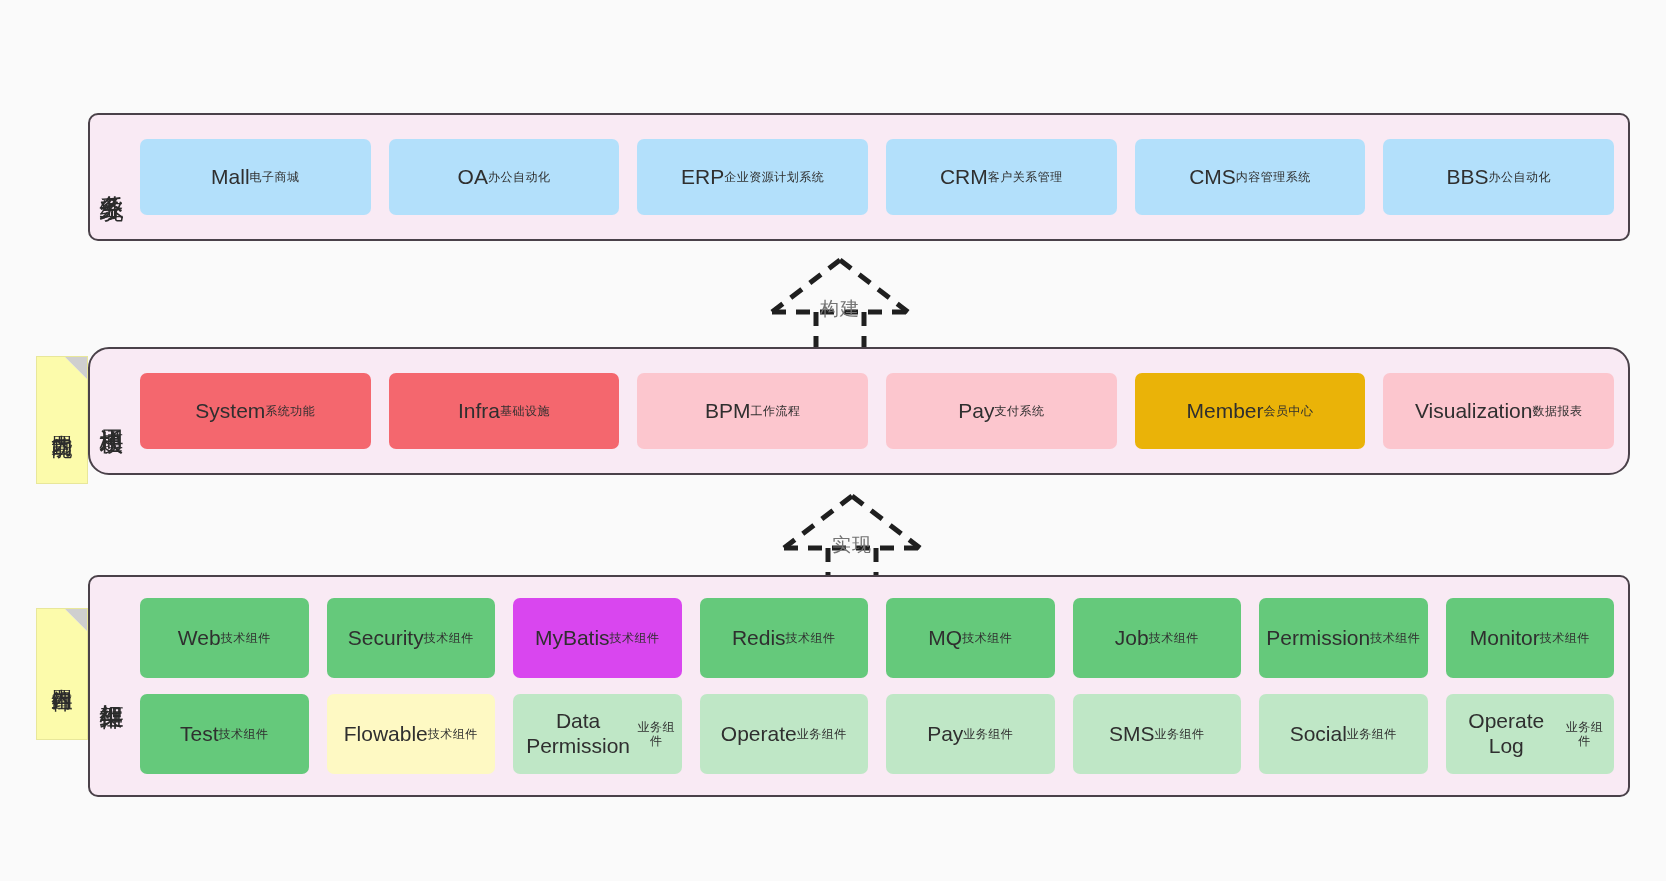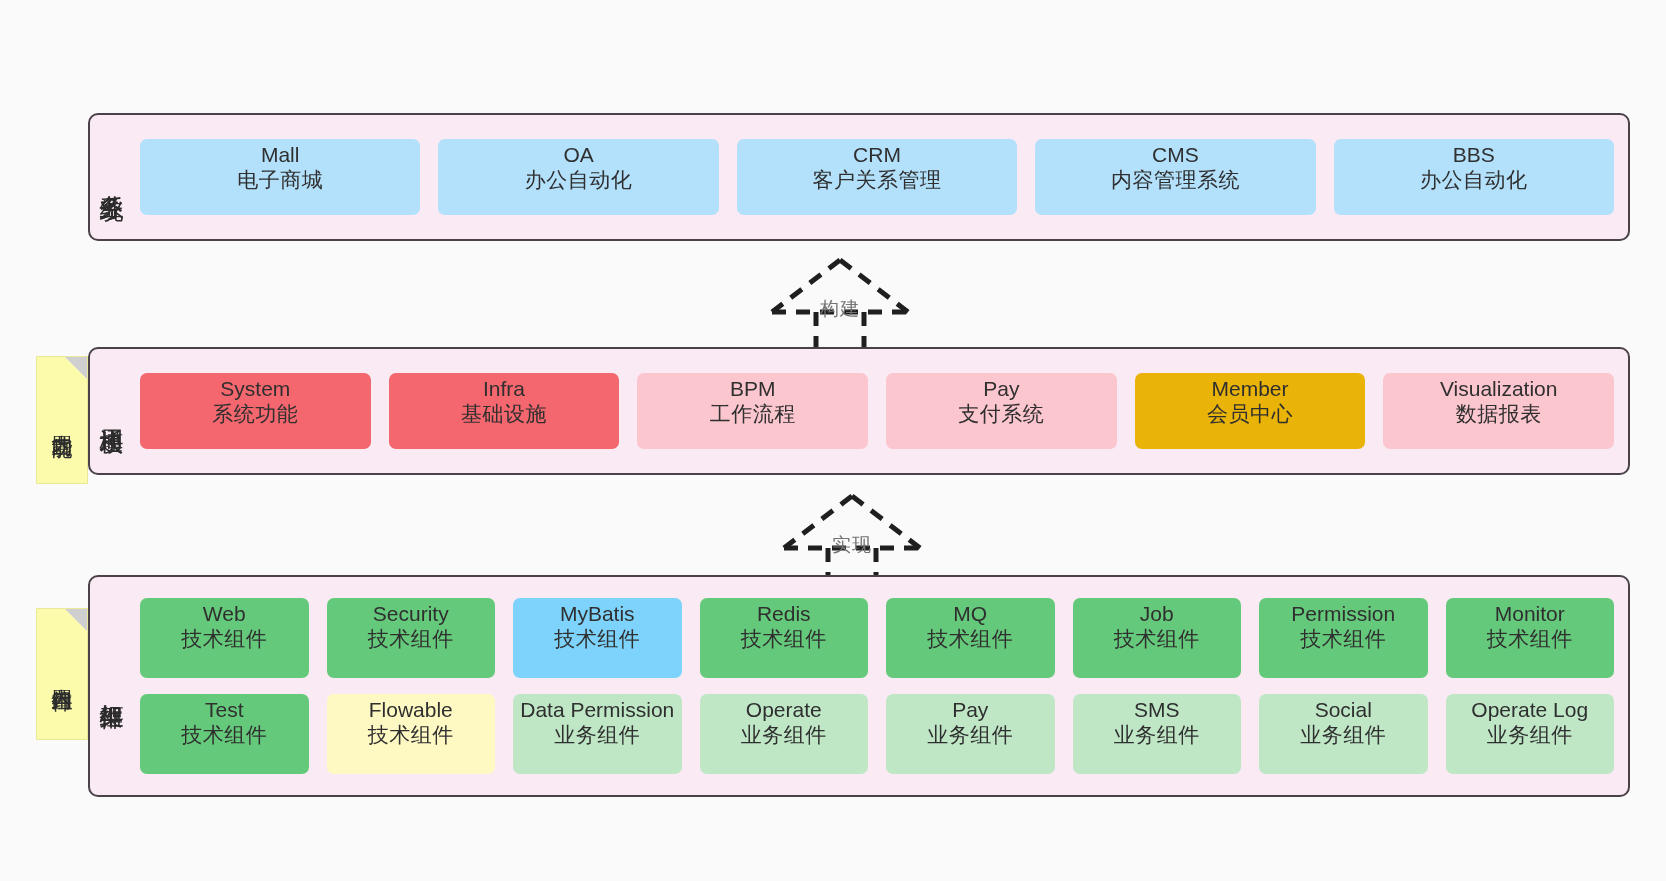"Mall" .cell { flex-direction: column -> row; justify-content: none -> center }
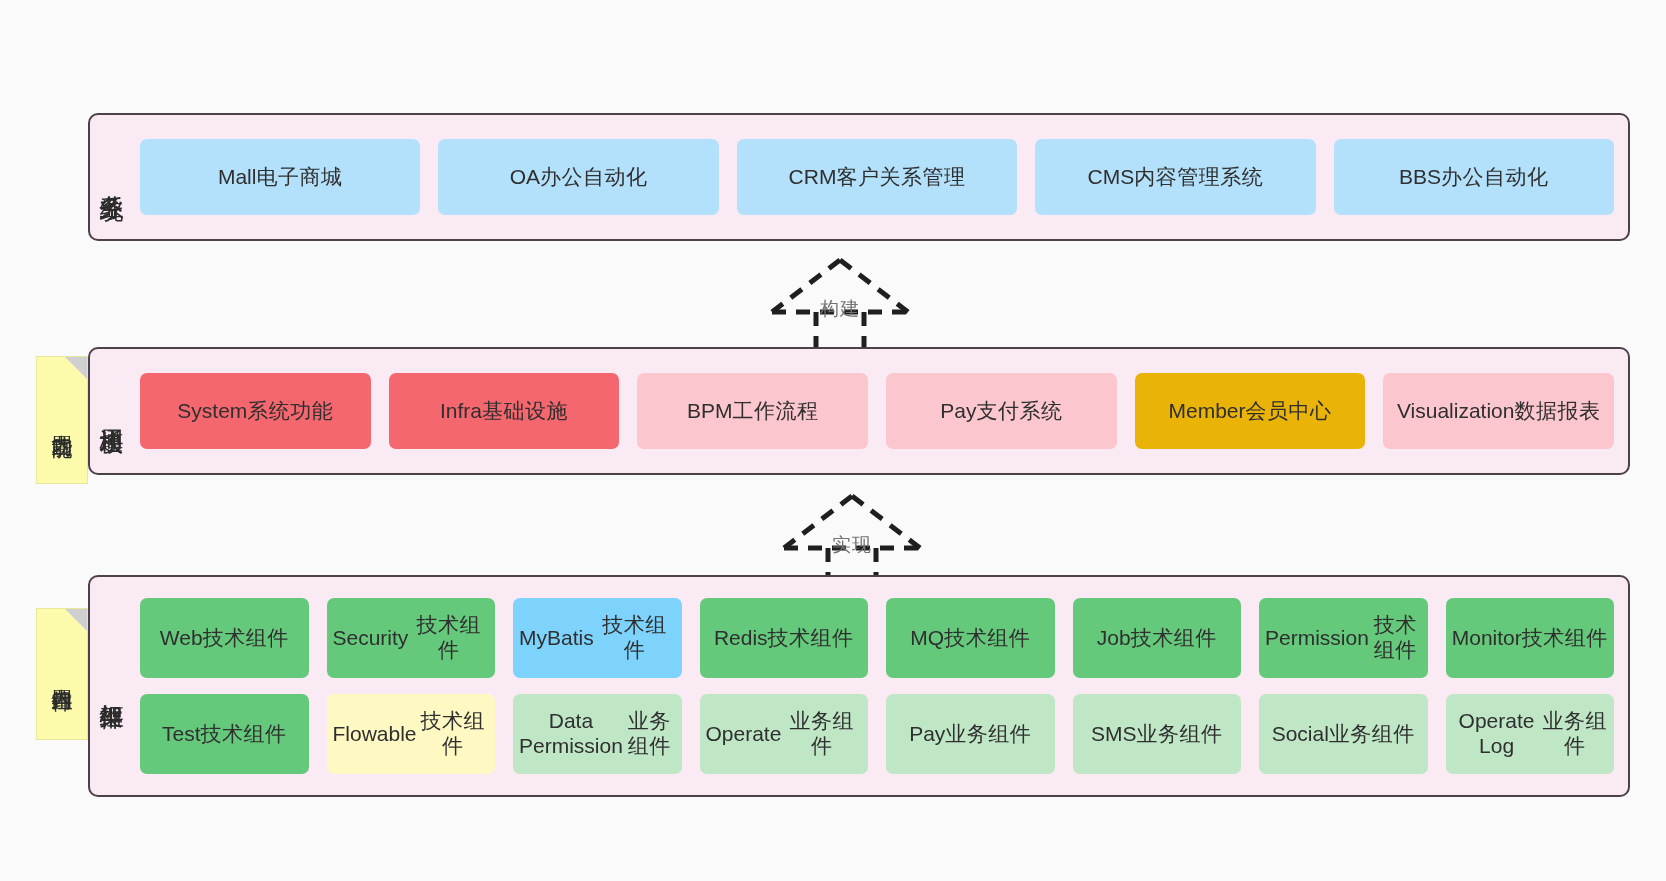"电子商城" .cell .cn { font-size: 21px -> 12px }
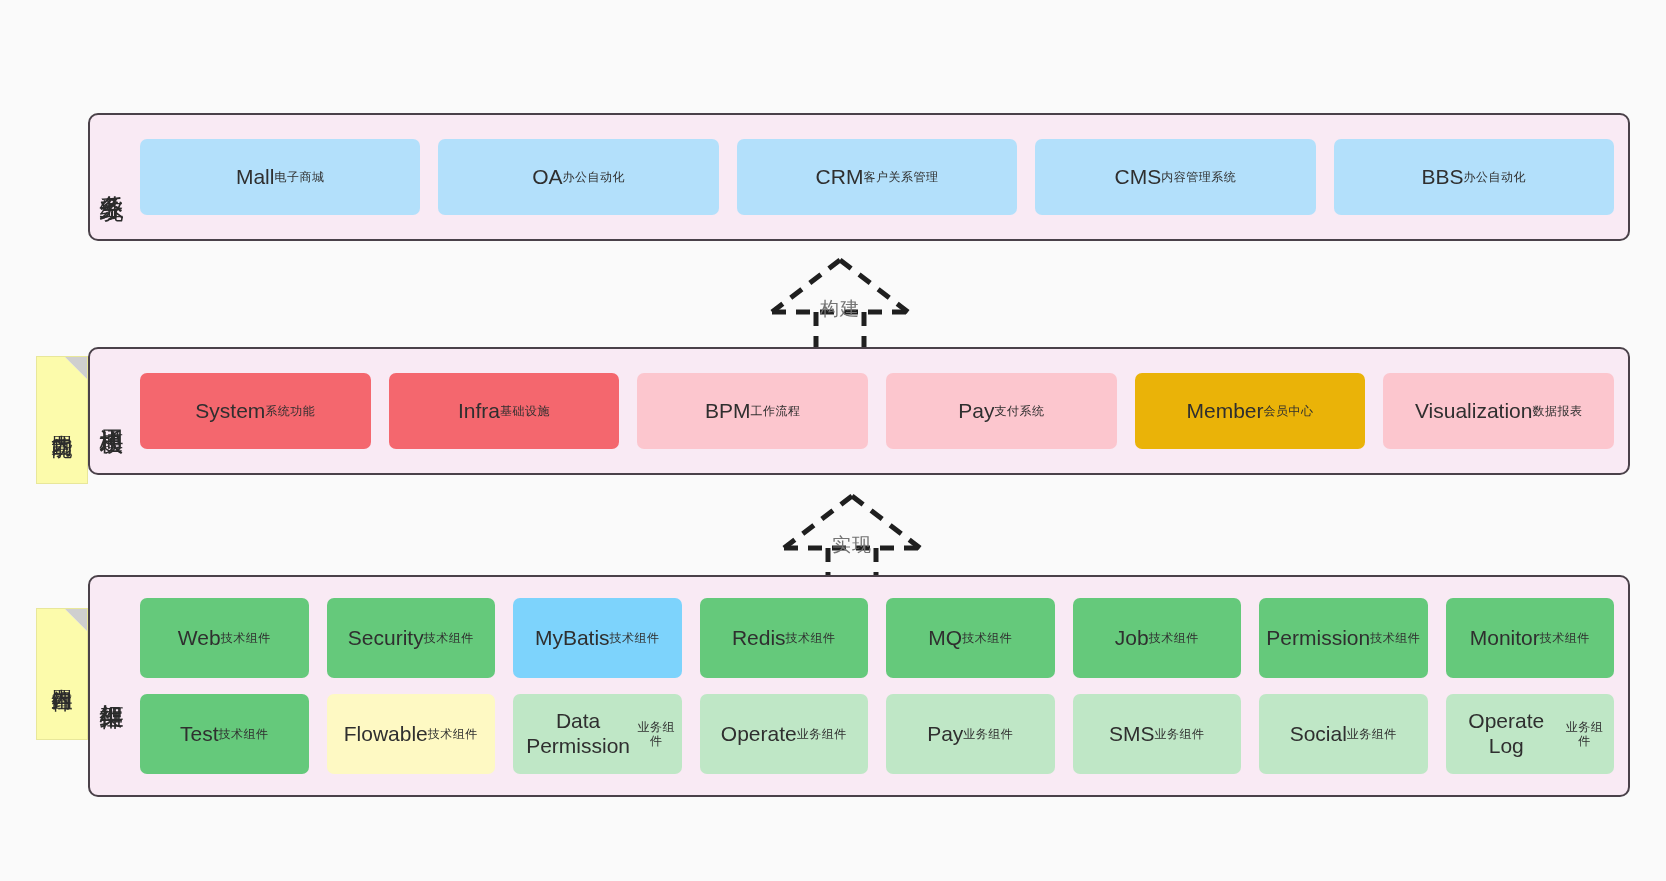"ERP" div.cell { html: none -> <div> <span>ERP</span> <span>企业资源计划系统</span> </div> }
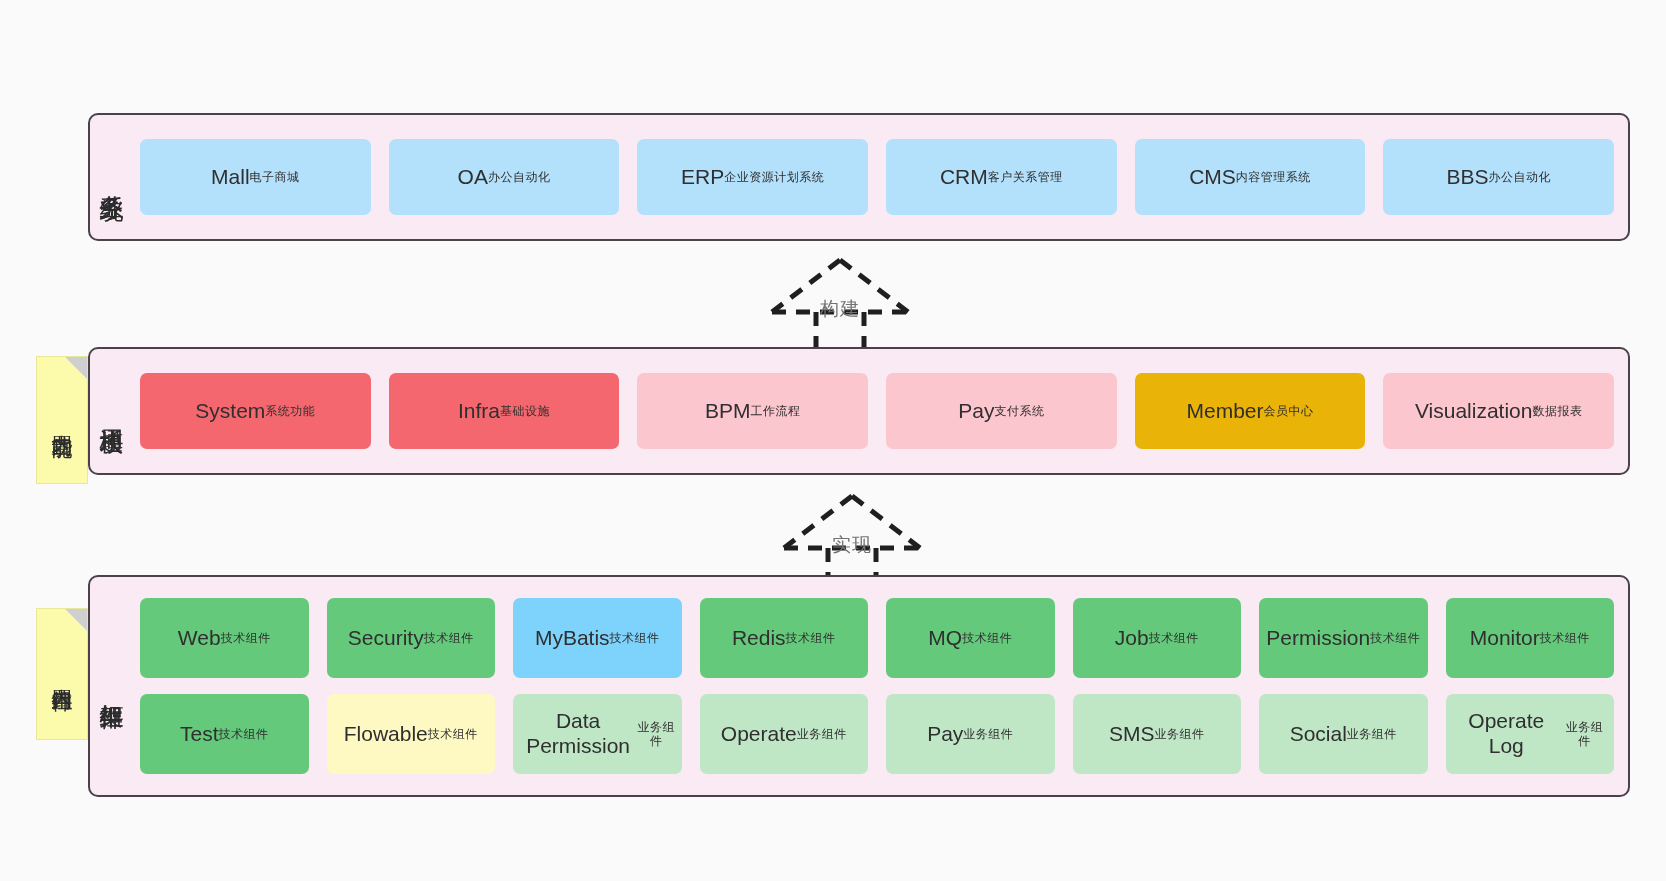"System" #layer-modules { border-radius: none -> 21px }
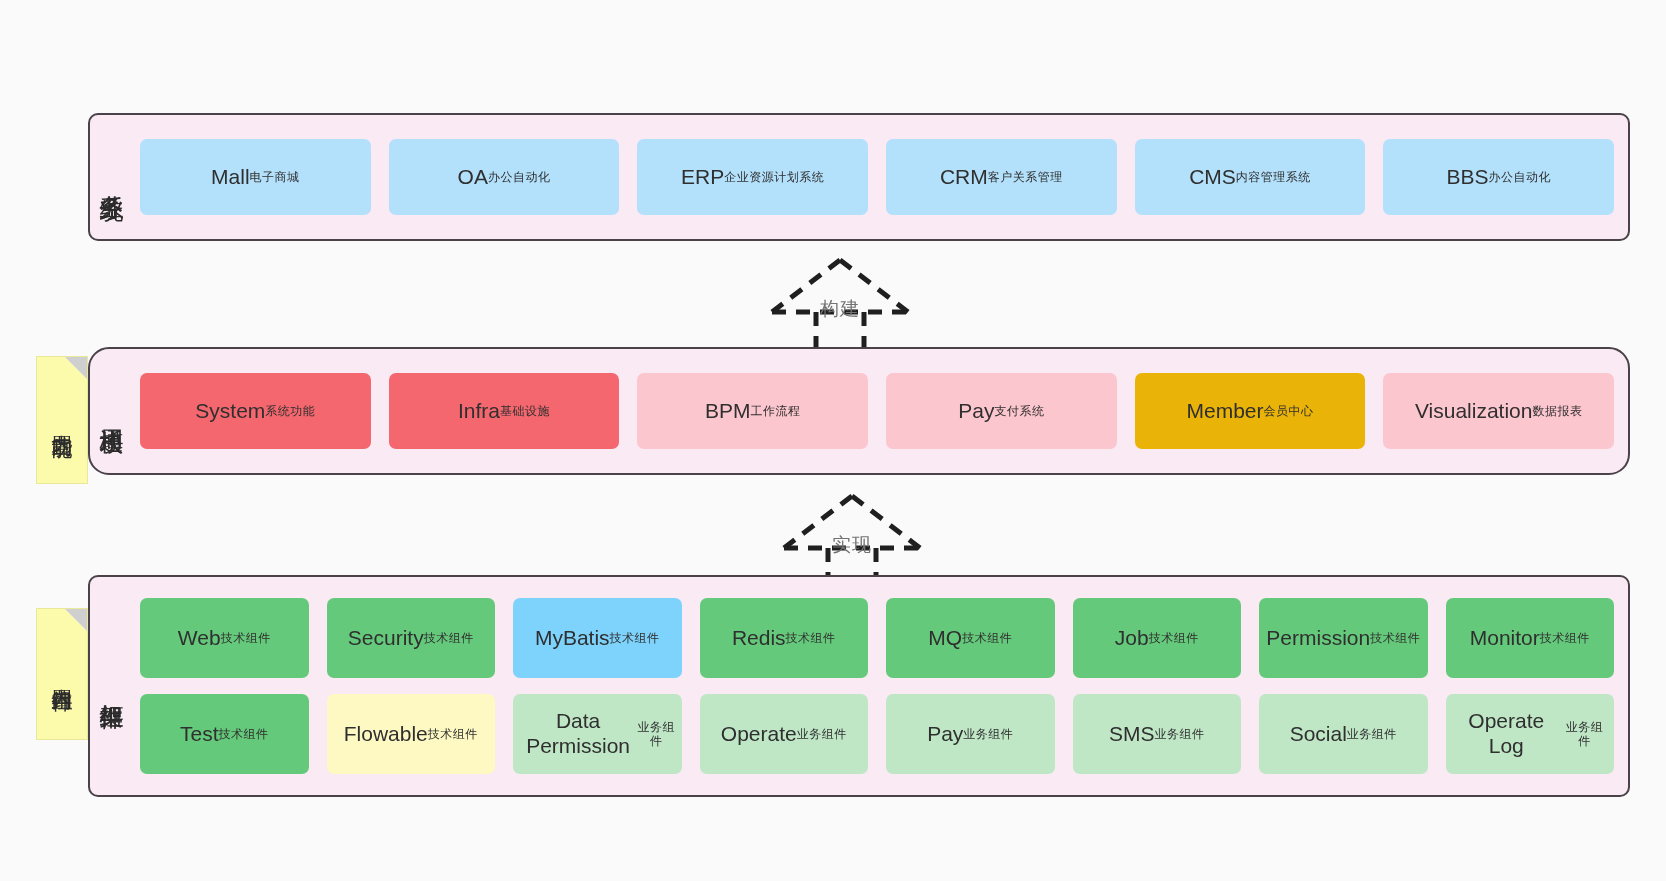"MyBatis" div.cell { background: #7dd3fc -> #d946ef }
